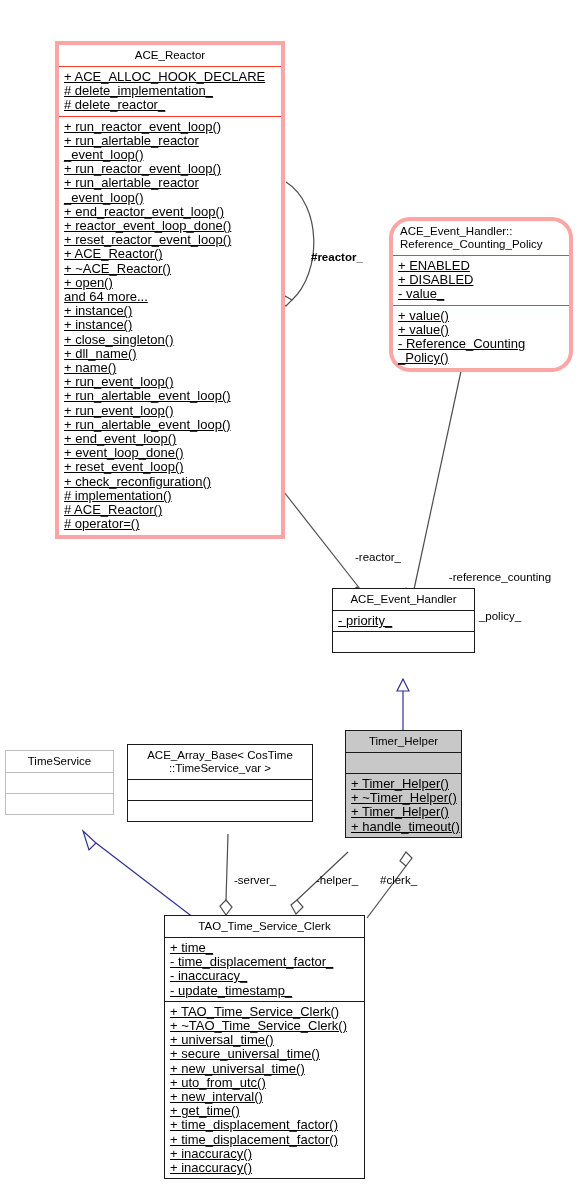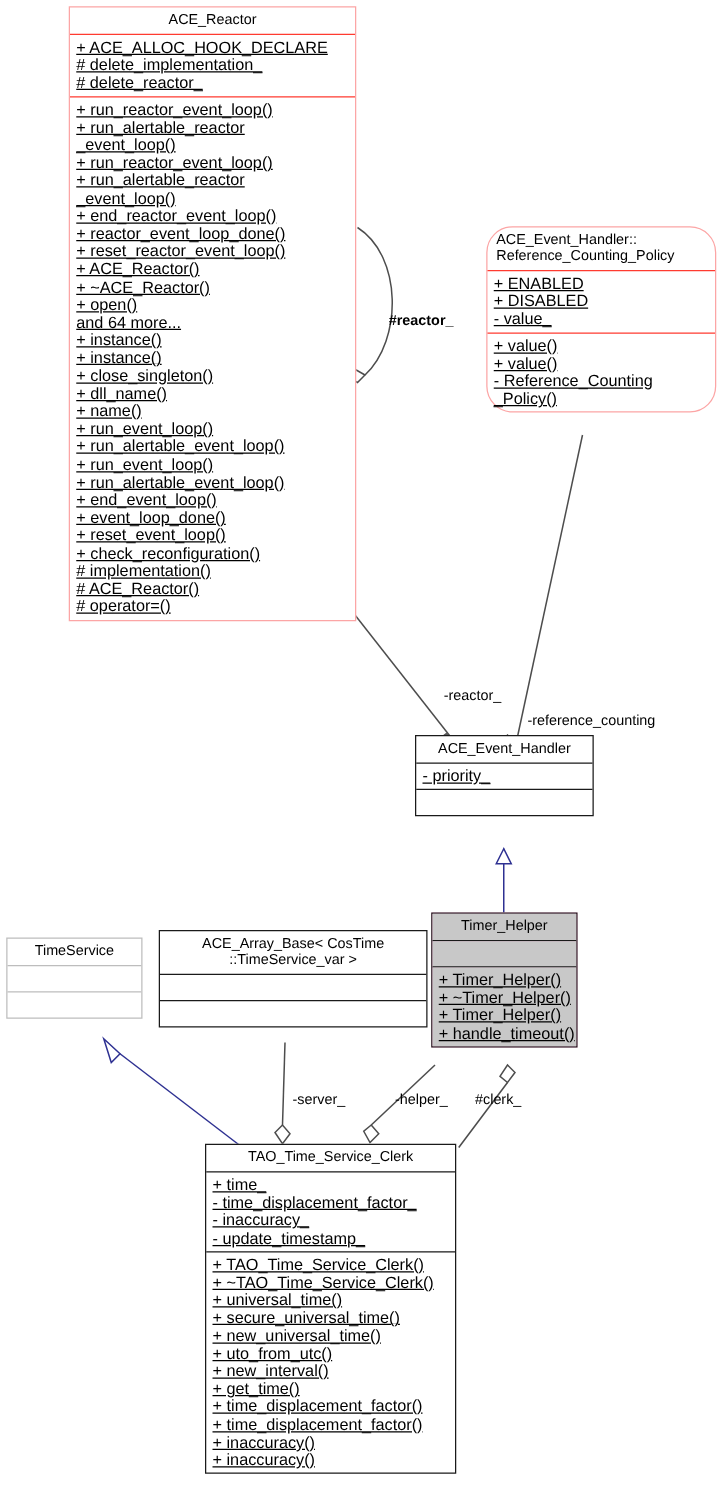"ACE_Reactor" .red { border: 1px solid #fca5a5 -> 4px solid #fca5a5; margin-top: none -> 36px }
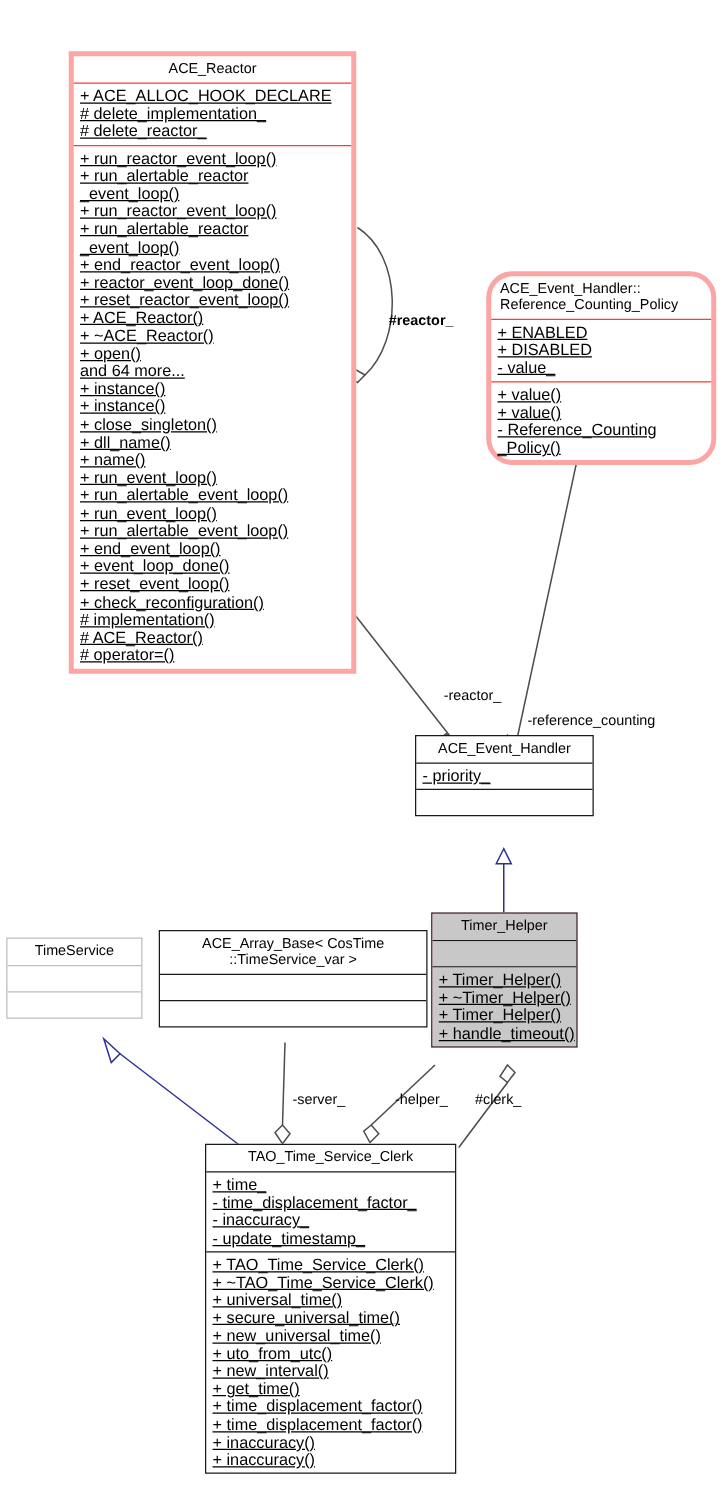"-reference_counting" .ctr { text-align: none -> center }
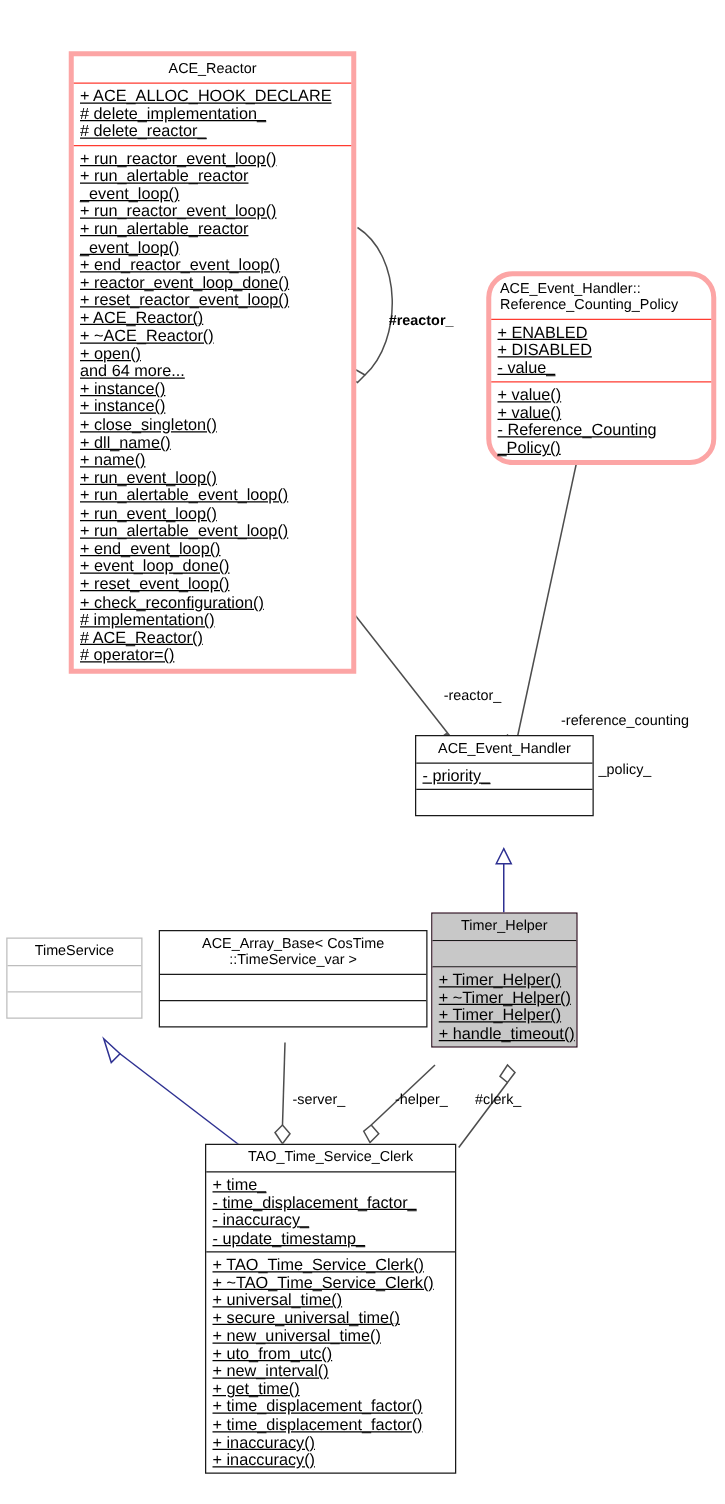"ACE_Array_Base< CosTime" div.uml { width: 215px -> 186px }
